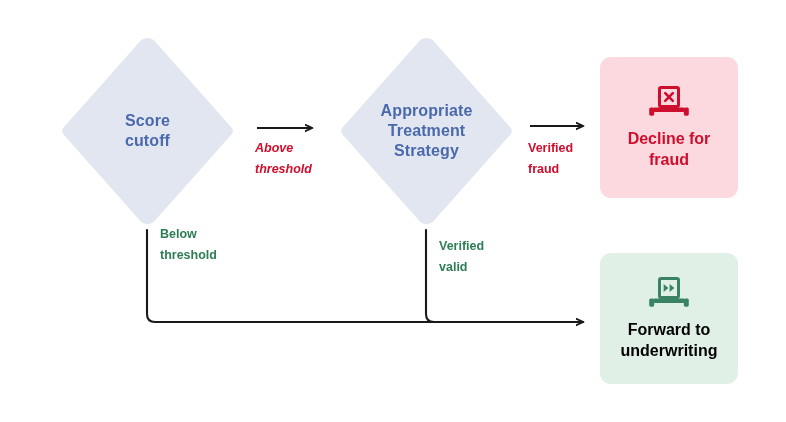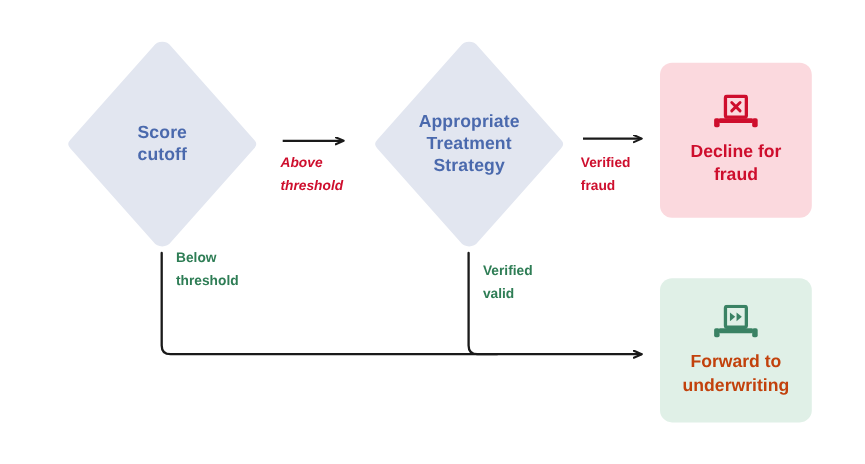"Forward to" .endbox.forward .endbox-label { color: #c2410c -> #000000 }
